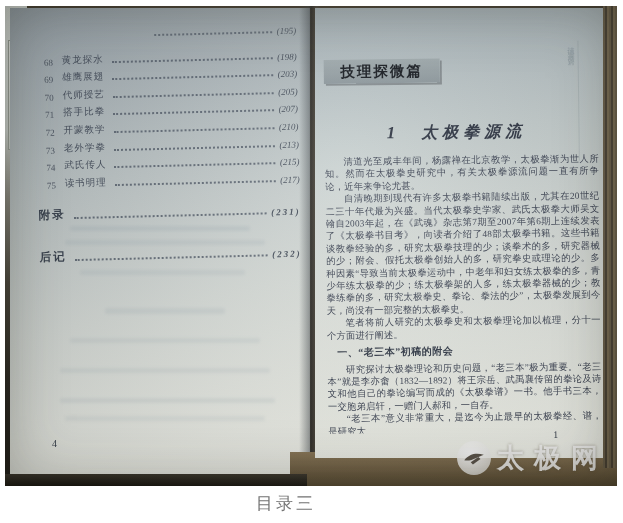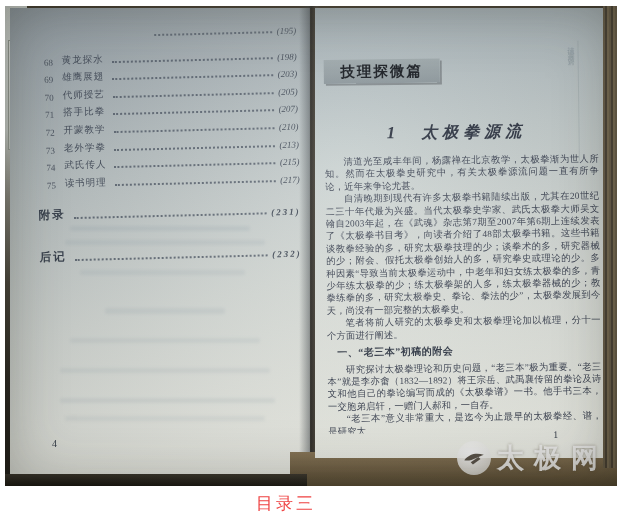"目录三" .caption { color: #ef4444 -> #737373 }
